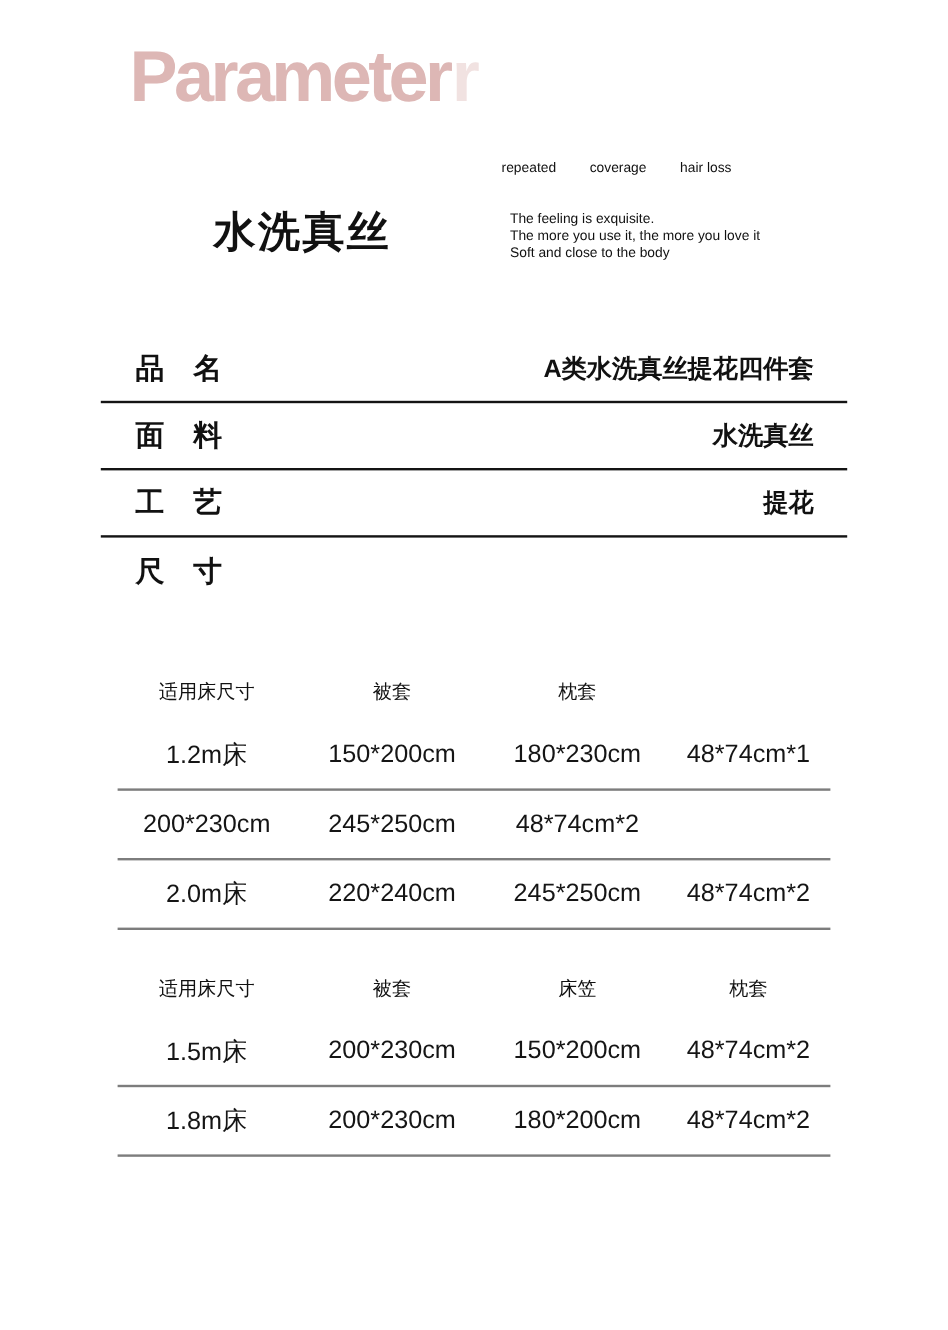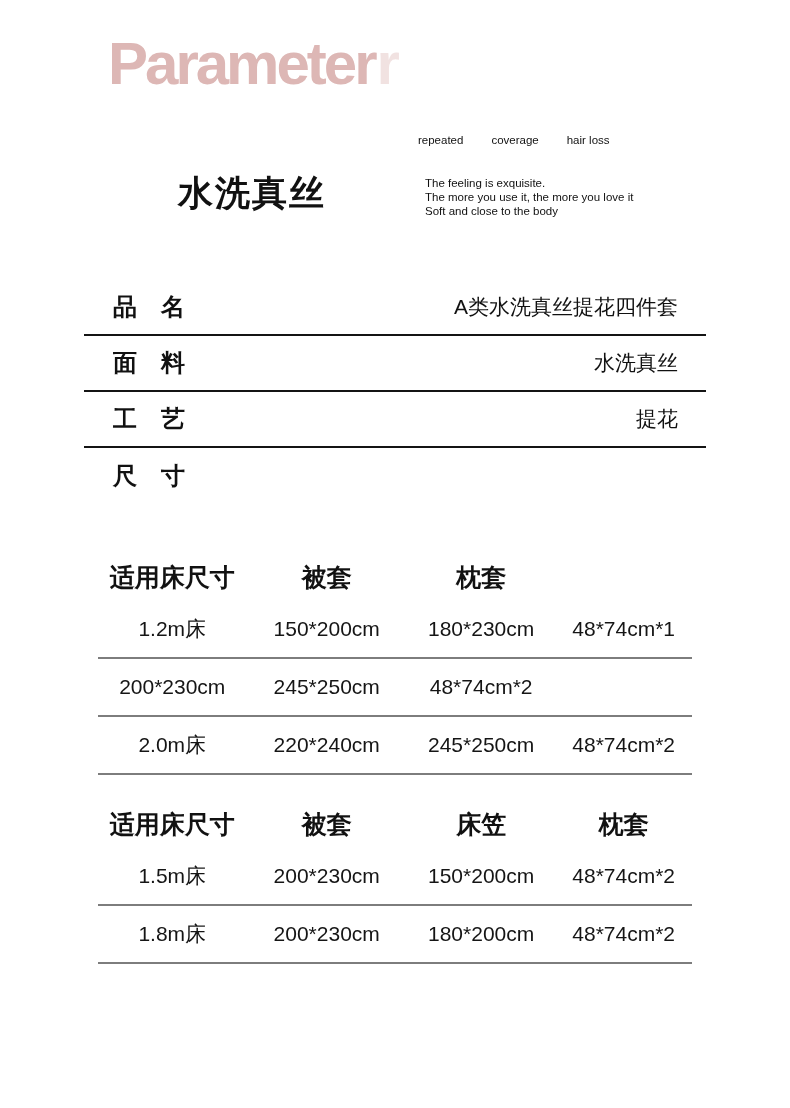"A类水洗真丝提花四件套" .info-value { font-weight: 400 -> 700 }
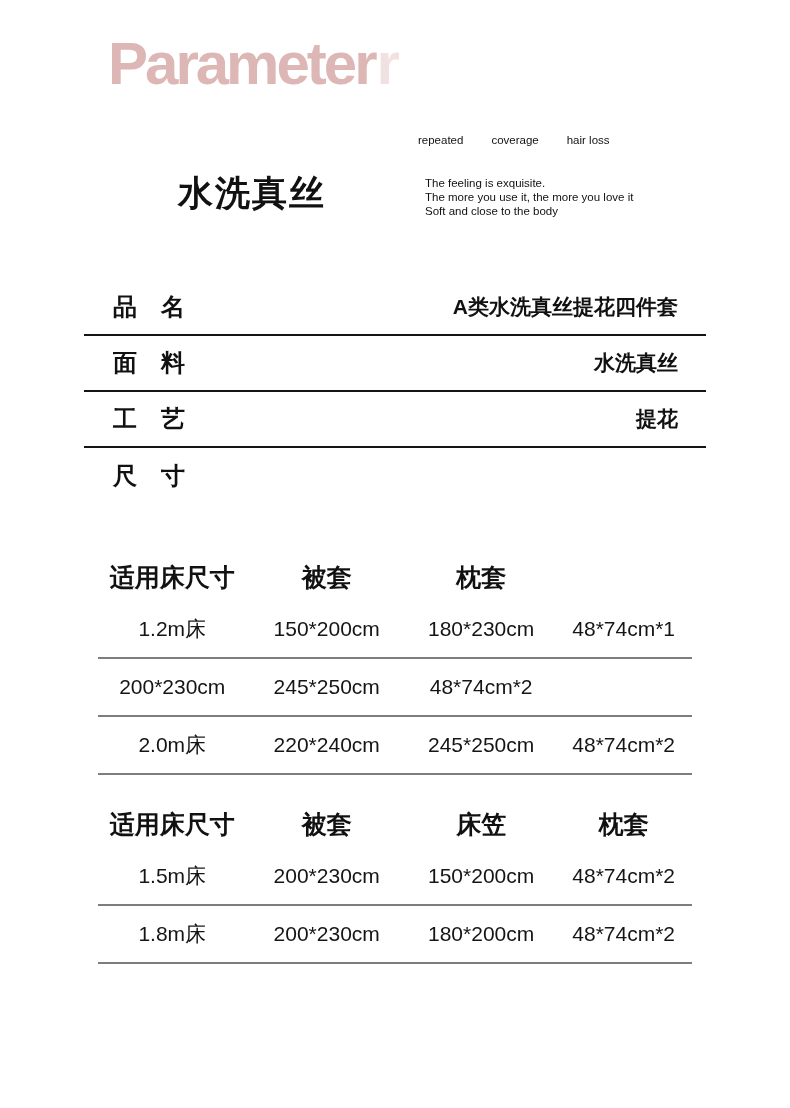"适用床尺寸" .t-row.head .cell { font-size: 25px -> 16px; font-weight: bold -> normal }
